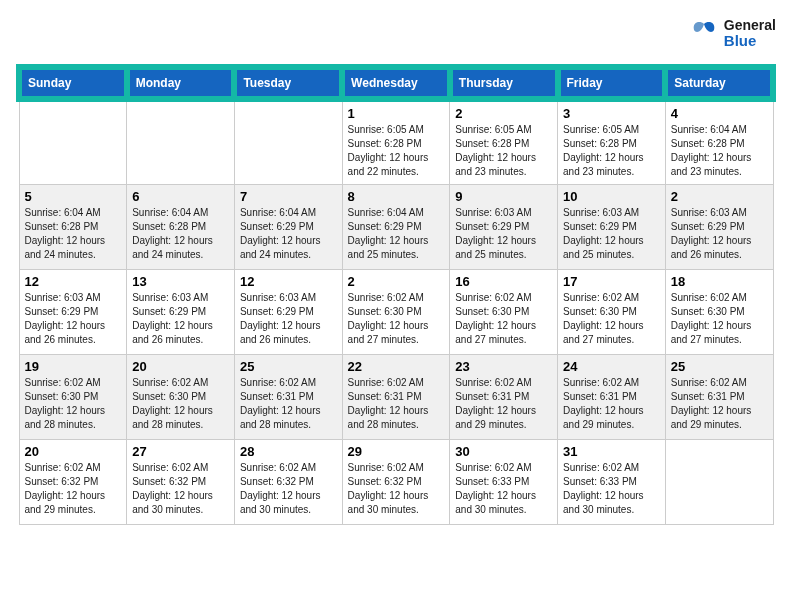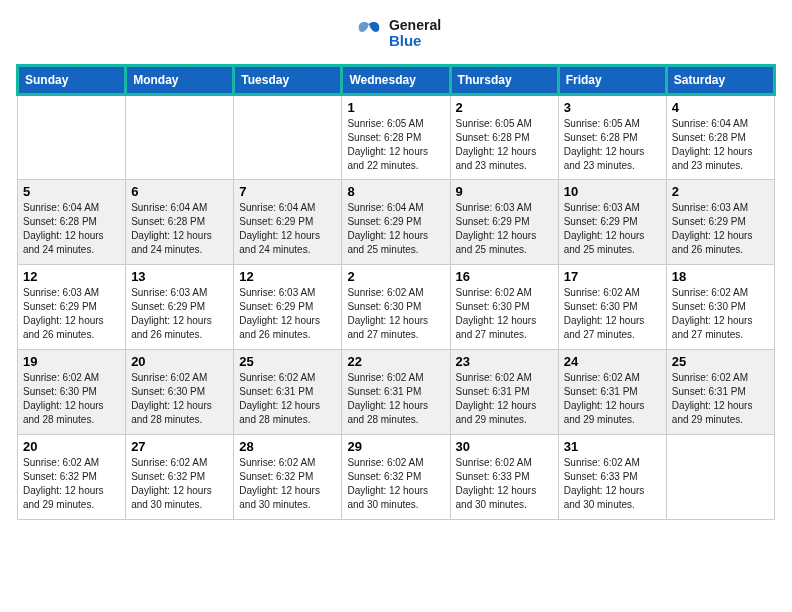"General" .header { justify-content: center -> flex-end }
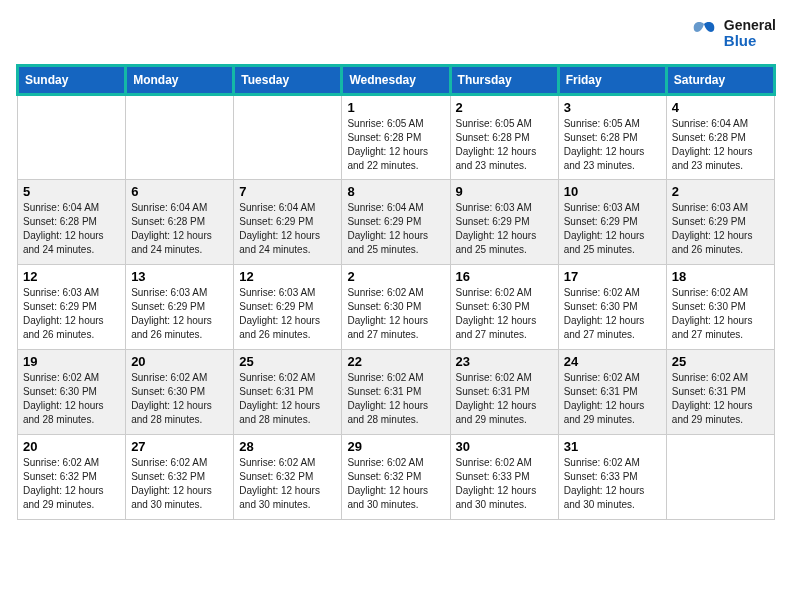"Sunday" .calendar th { border: 3px solid #14b8a6 -> 6px solid #14b8a6 }
